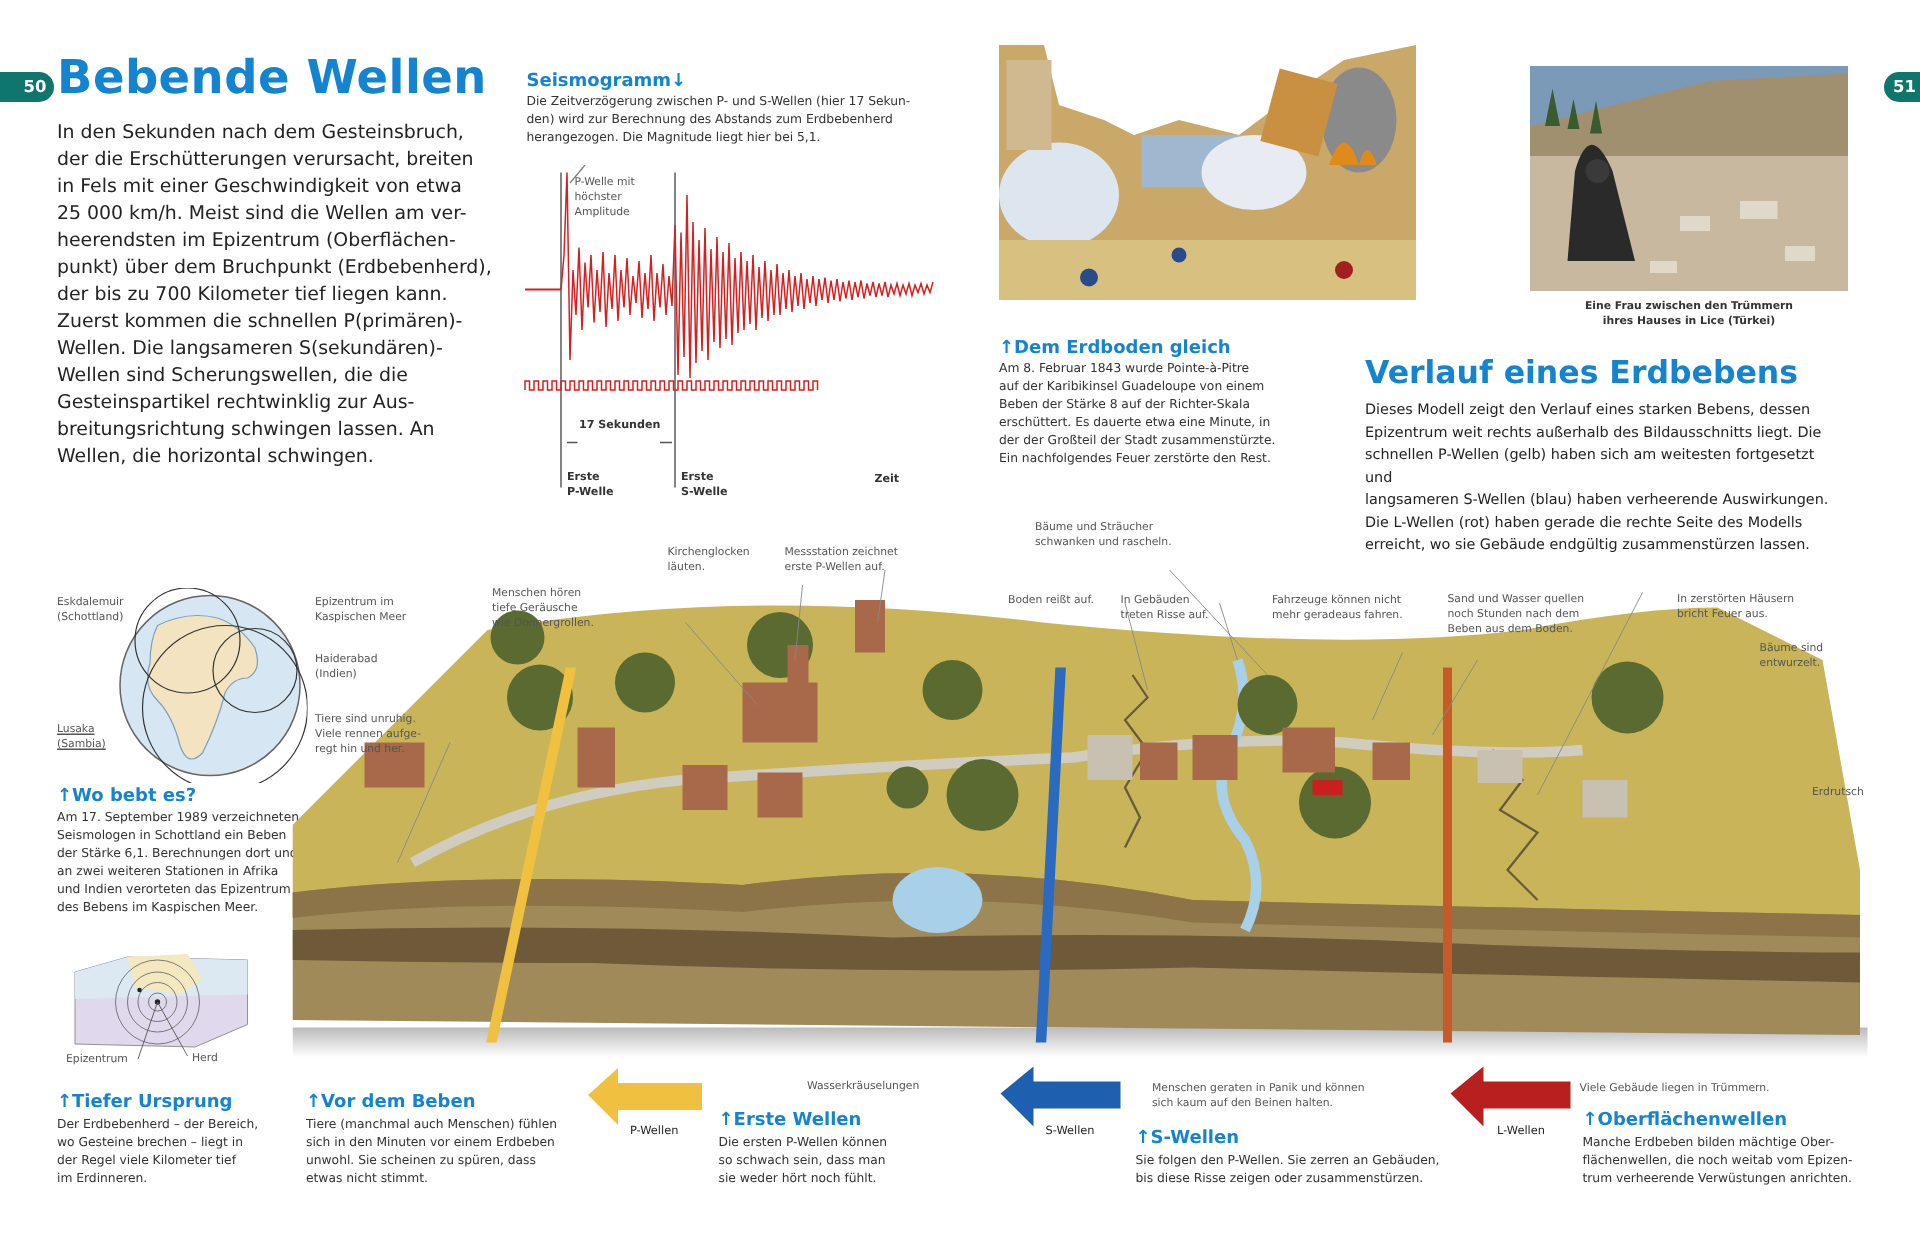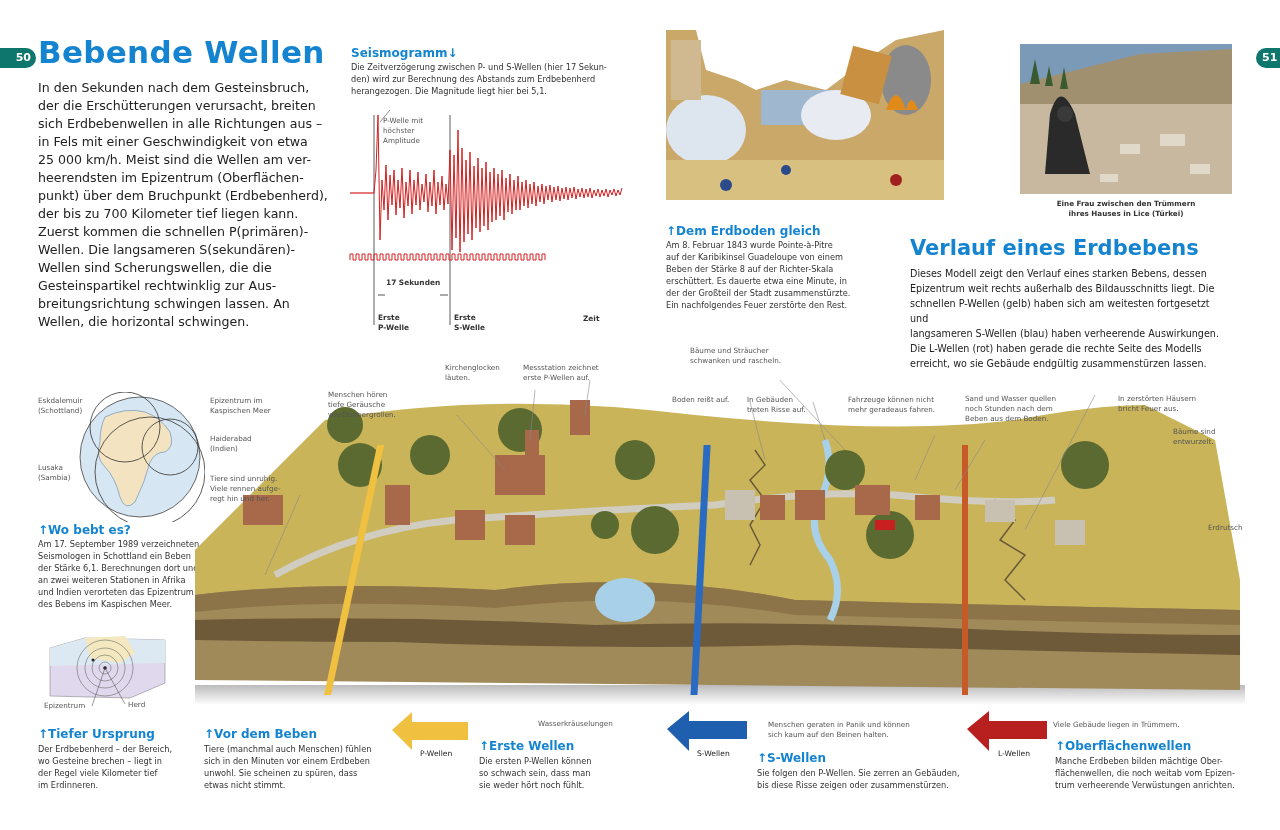"sich Erdbebenwellen in alle Richtungen" div { html: <div>sich Erdbebenwellen in alle Richtungen aus –</div> -> none }
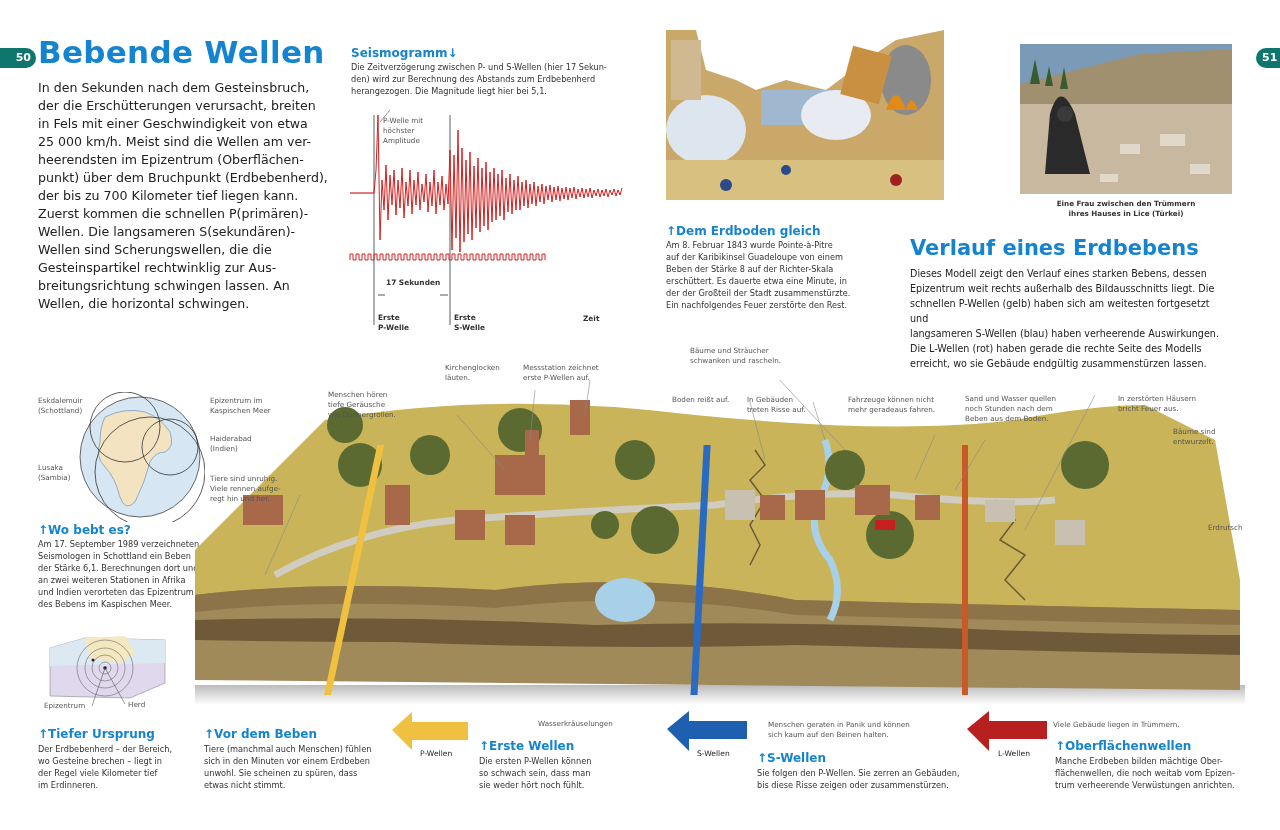"Lusaka" div.abs { text-decoration: none -> underline; top: 463px -> 481px }
